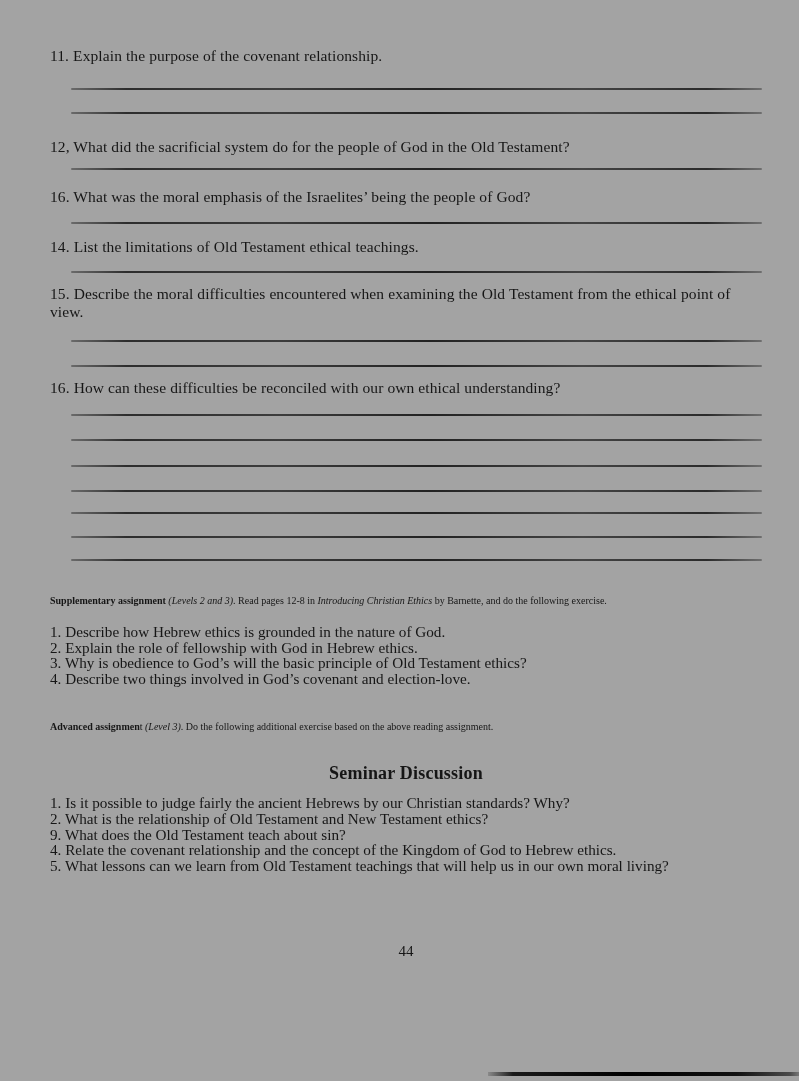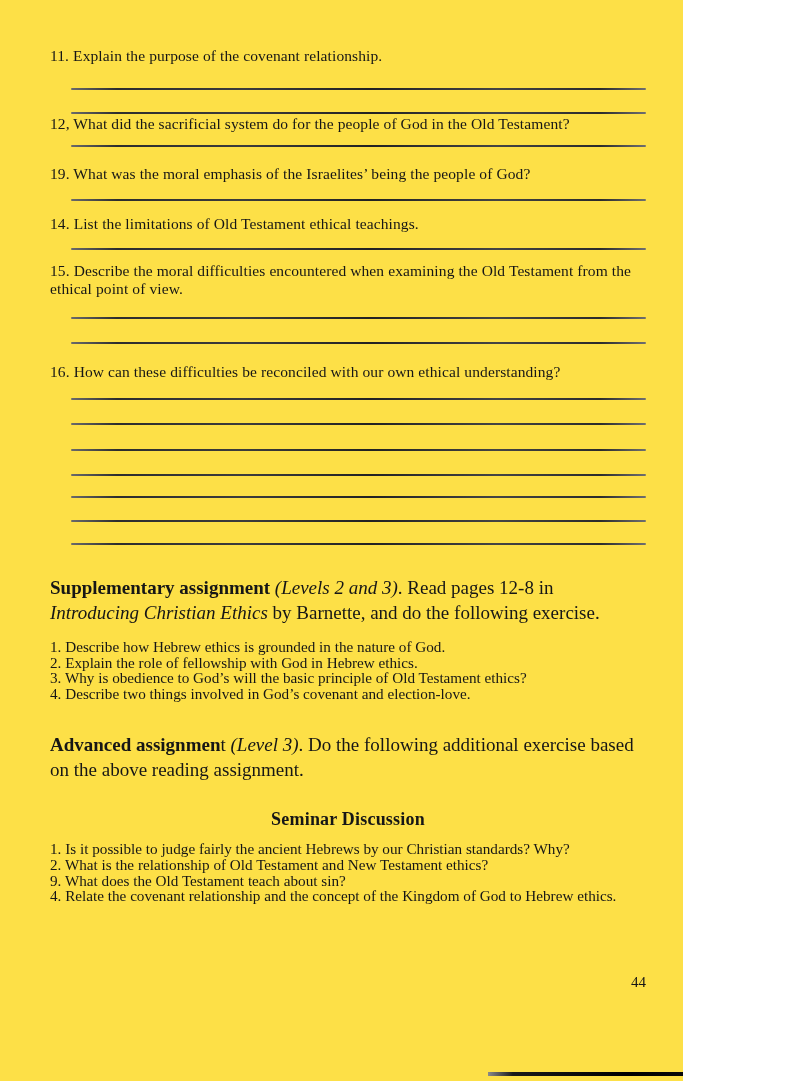"11. Explain the purpose of" .page { background: #fde047 -> #a3a3a3; width: 683px -> 799px }
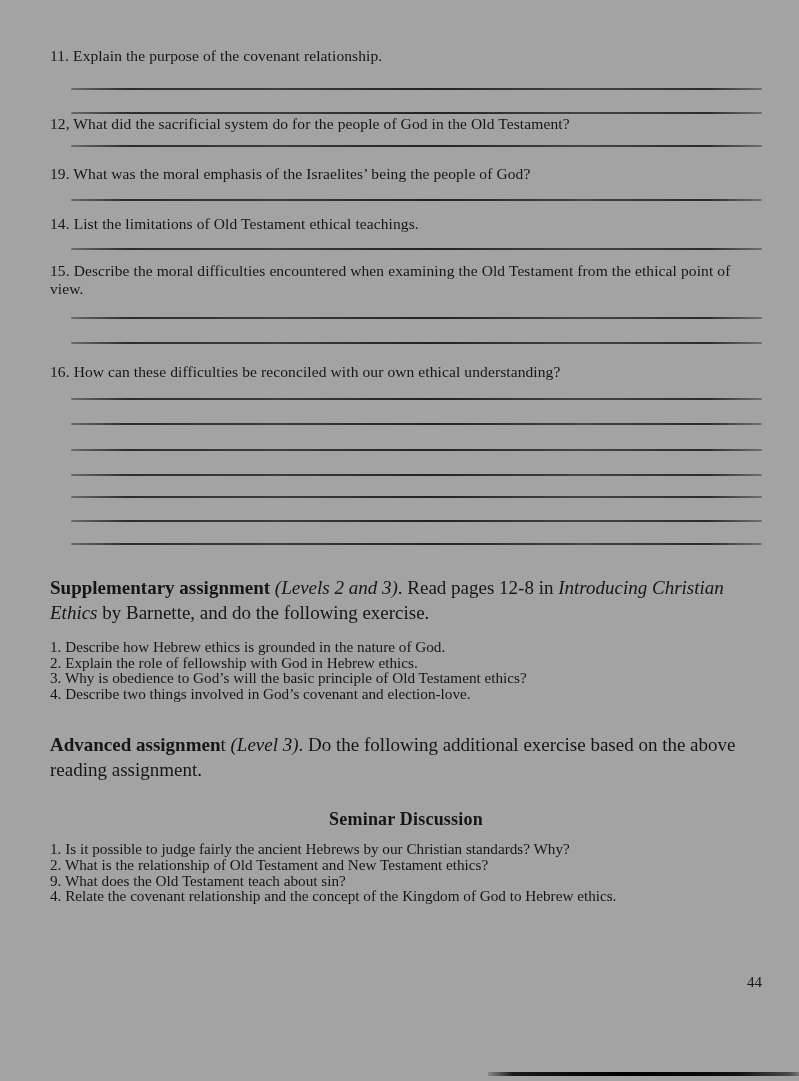"12, What did the sacrificial" div.question { margin-top: 1px -> 24px }
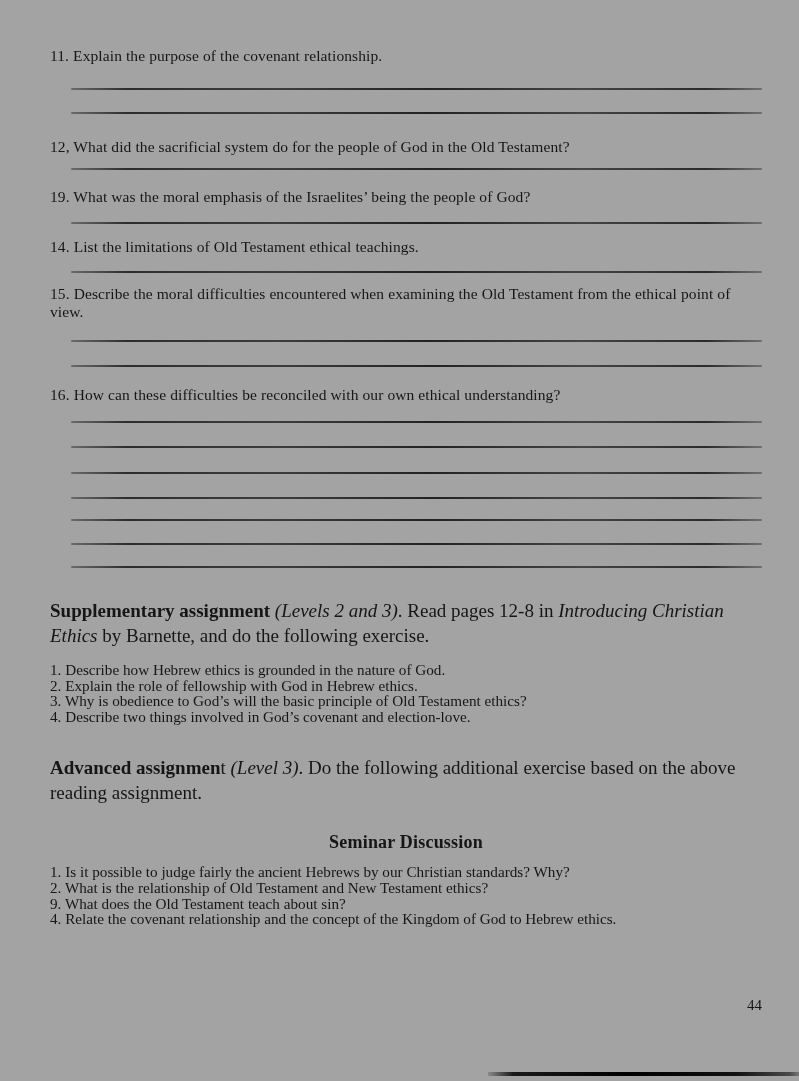"19. What was the moral" div.question { text: 19 -> 16 }
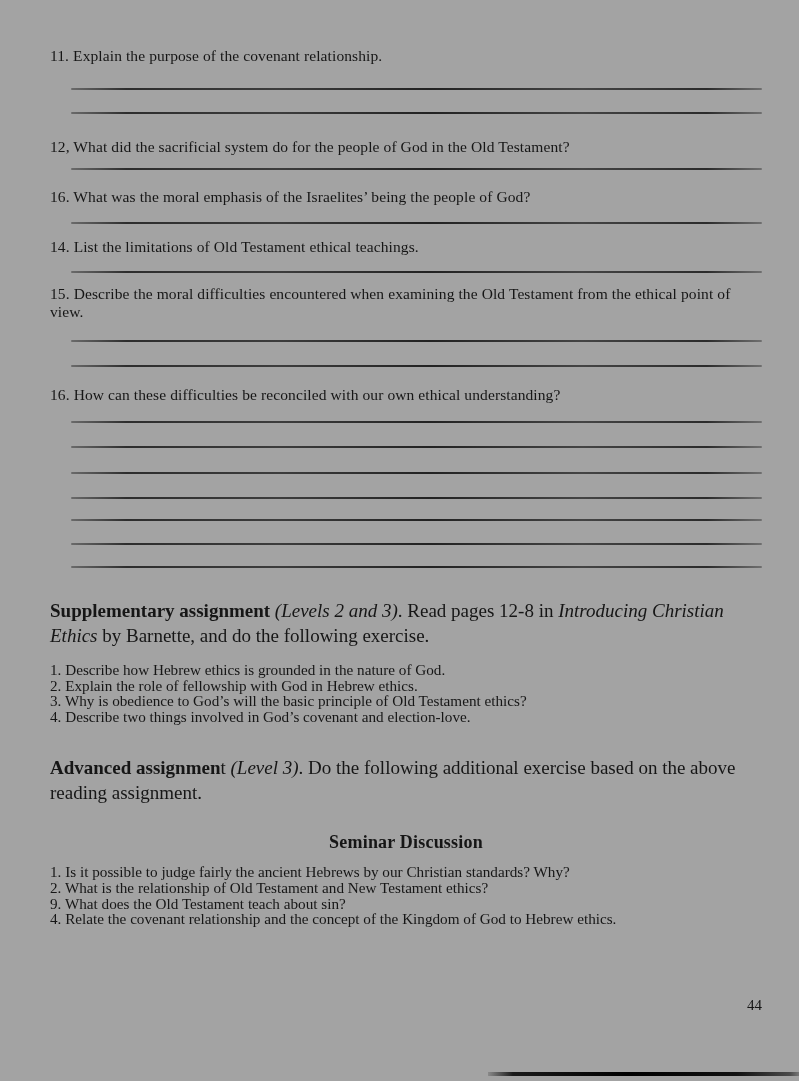"16. How can these difficulties" div.question { margin-top: 19px -> 12px }
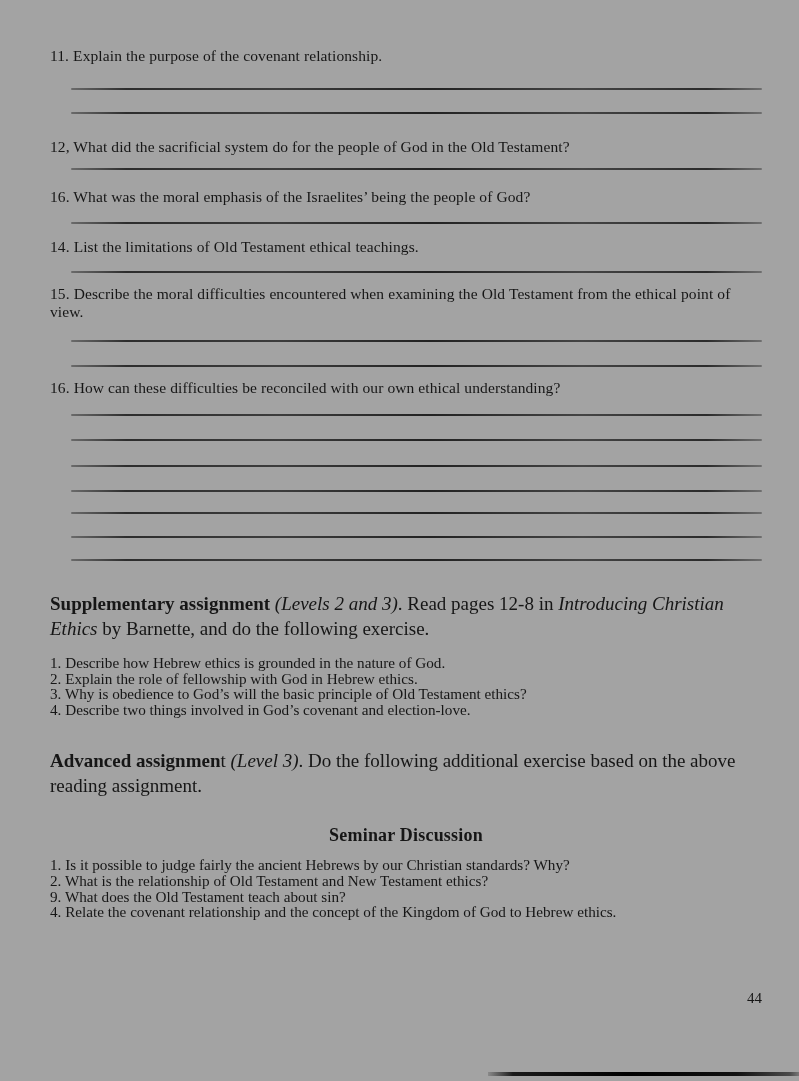"Supplementary assignment (Levels 2 and" .para { font-size: 19px -> 10px; line-height: 25px -> 19px }
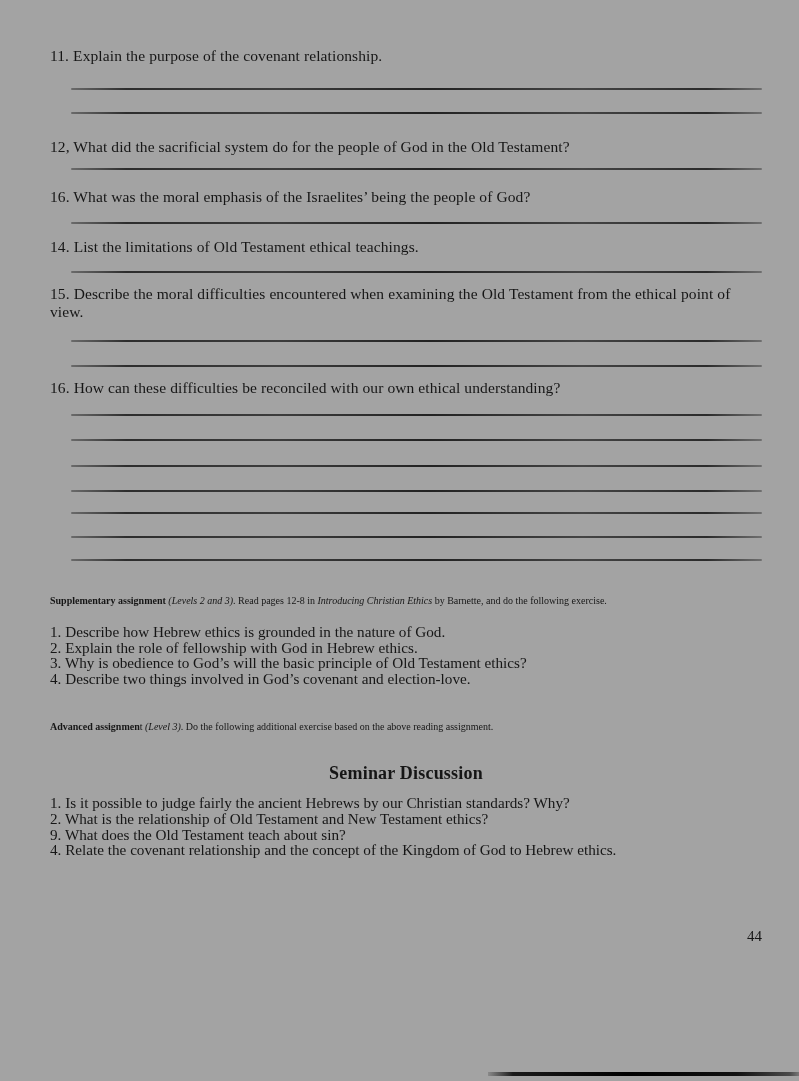"5. What lessons can we" div.list-item { html: none -> <div>5. What lessons can we learn from Old Testament teachings that will help us in our own moral living?</div> }
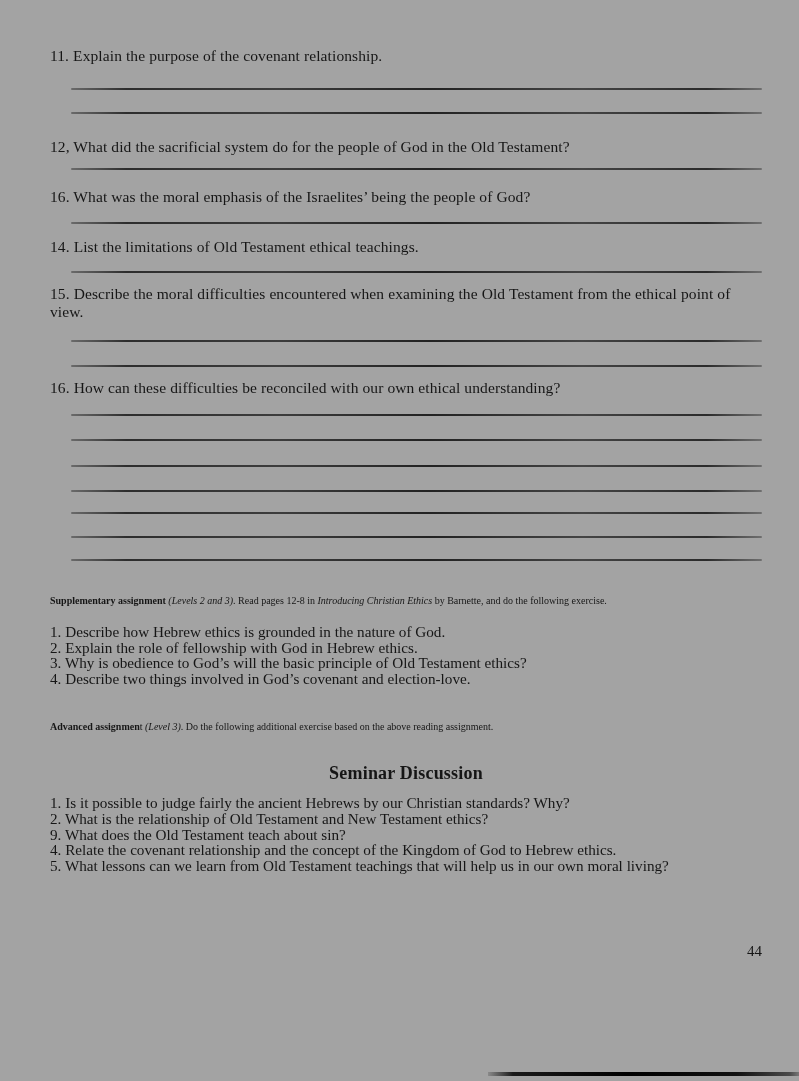"44" .page-number { text-align: right -> center }
